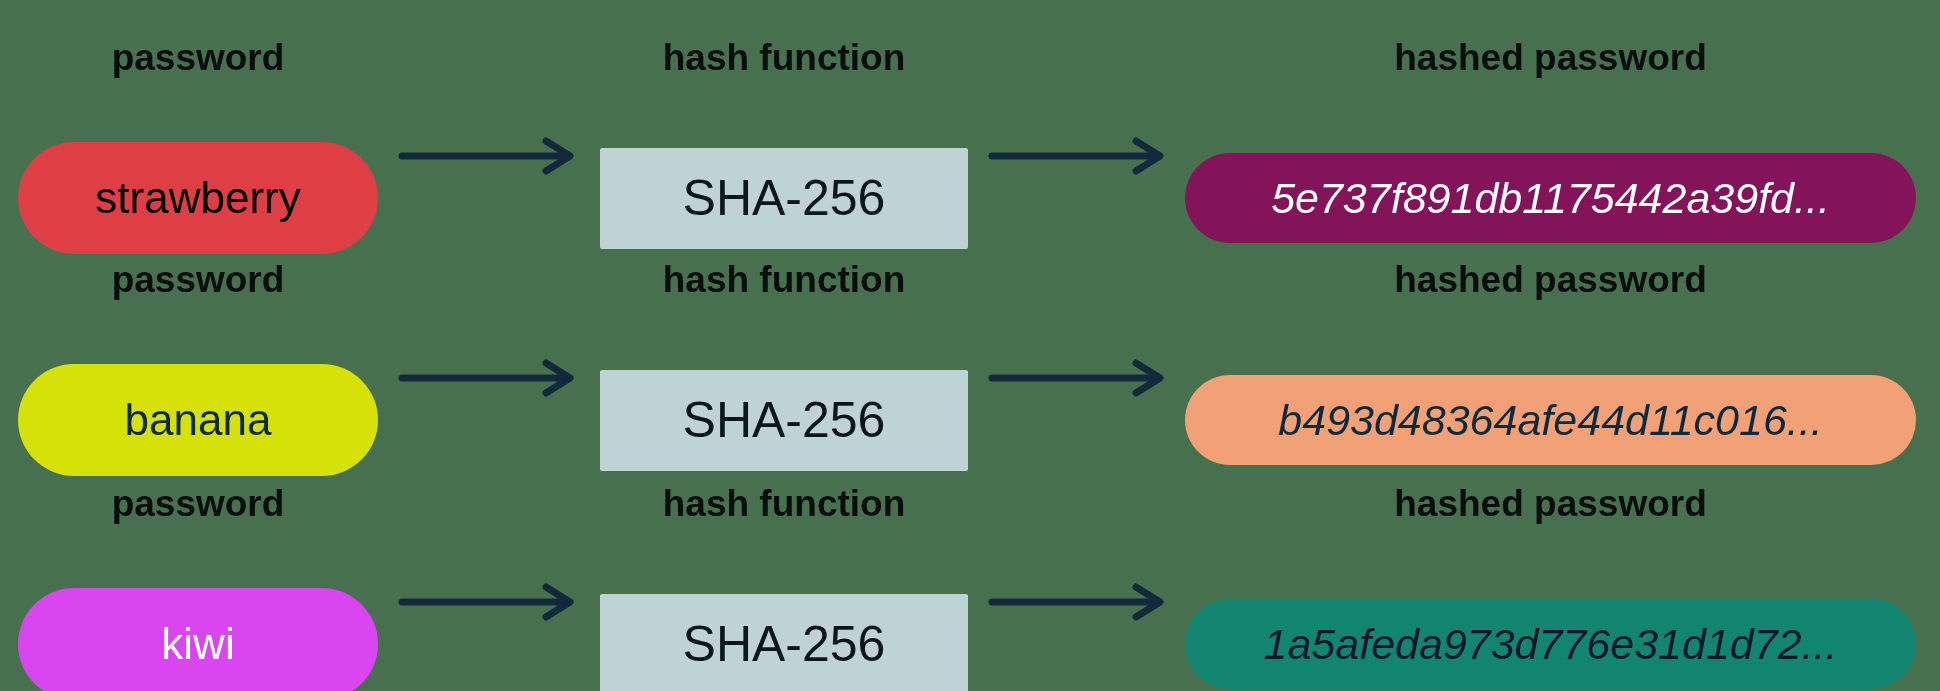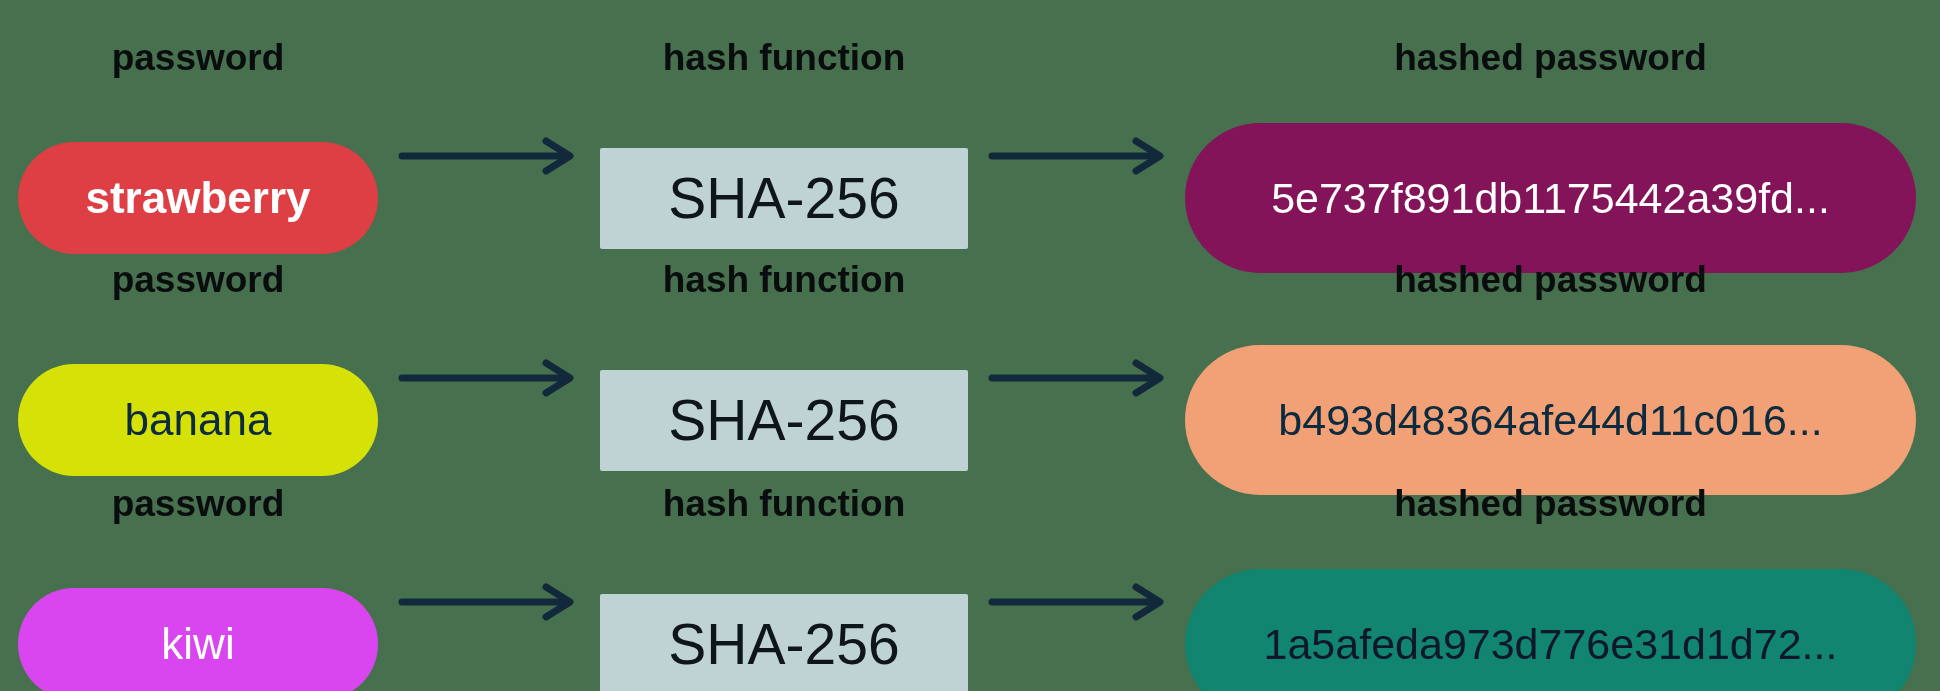"strawberry" div.pill { color: #ffffff -> #000000; font-weight: bold -> none }
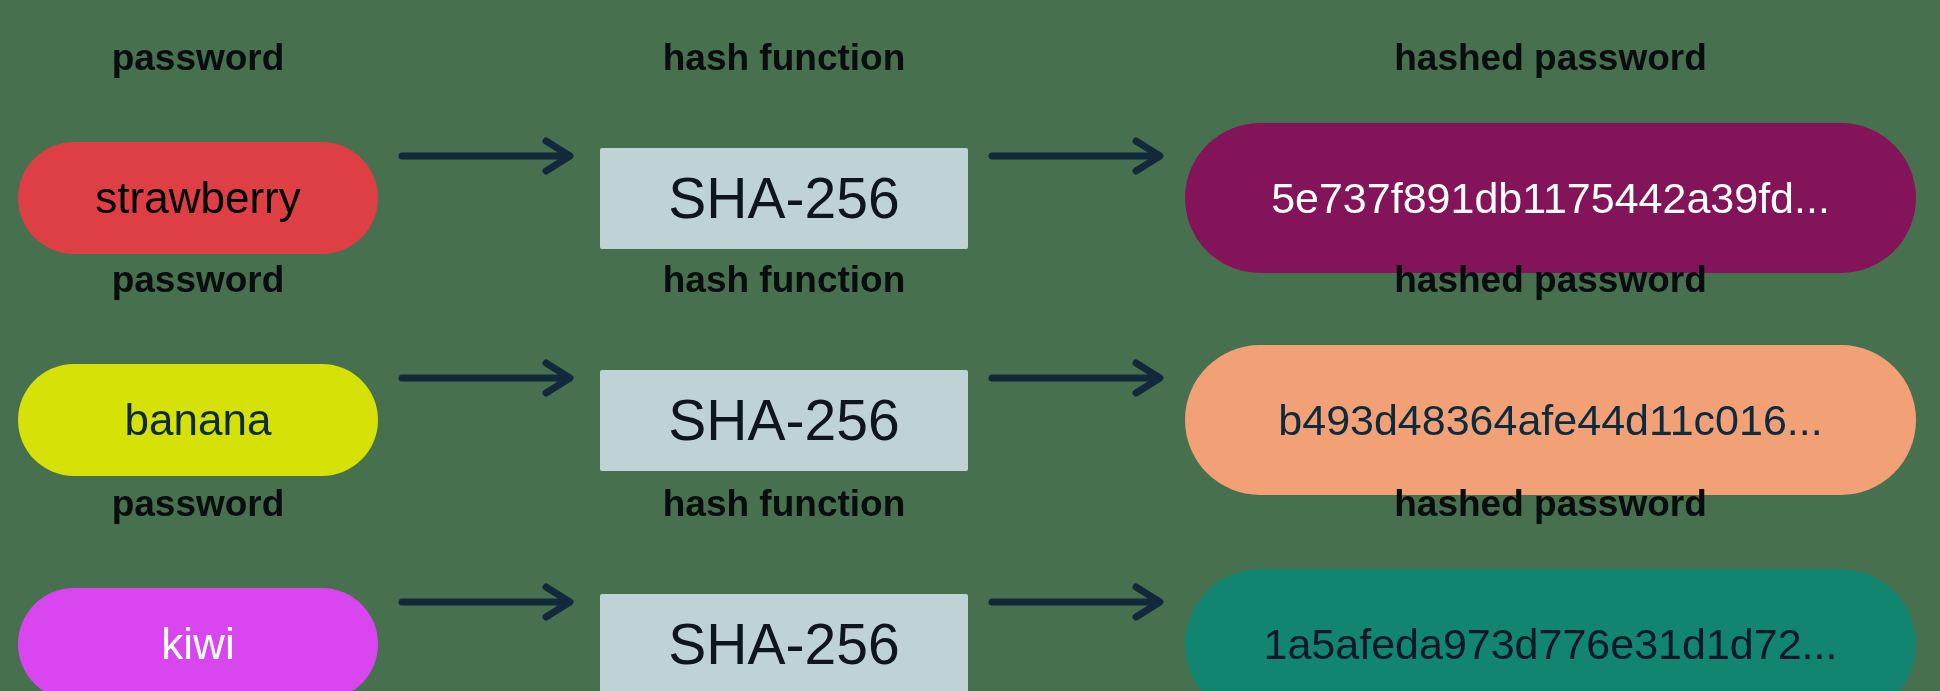"SHA-256" .hash-box { font-size: 57px -> 50px }
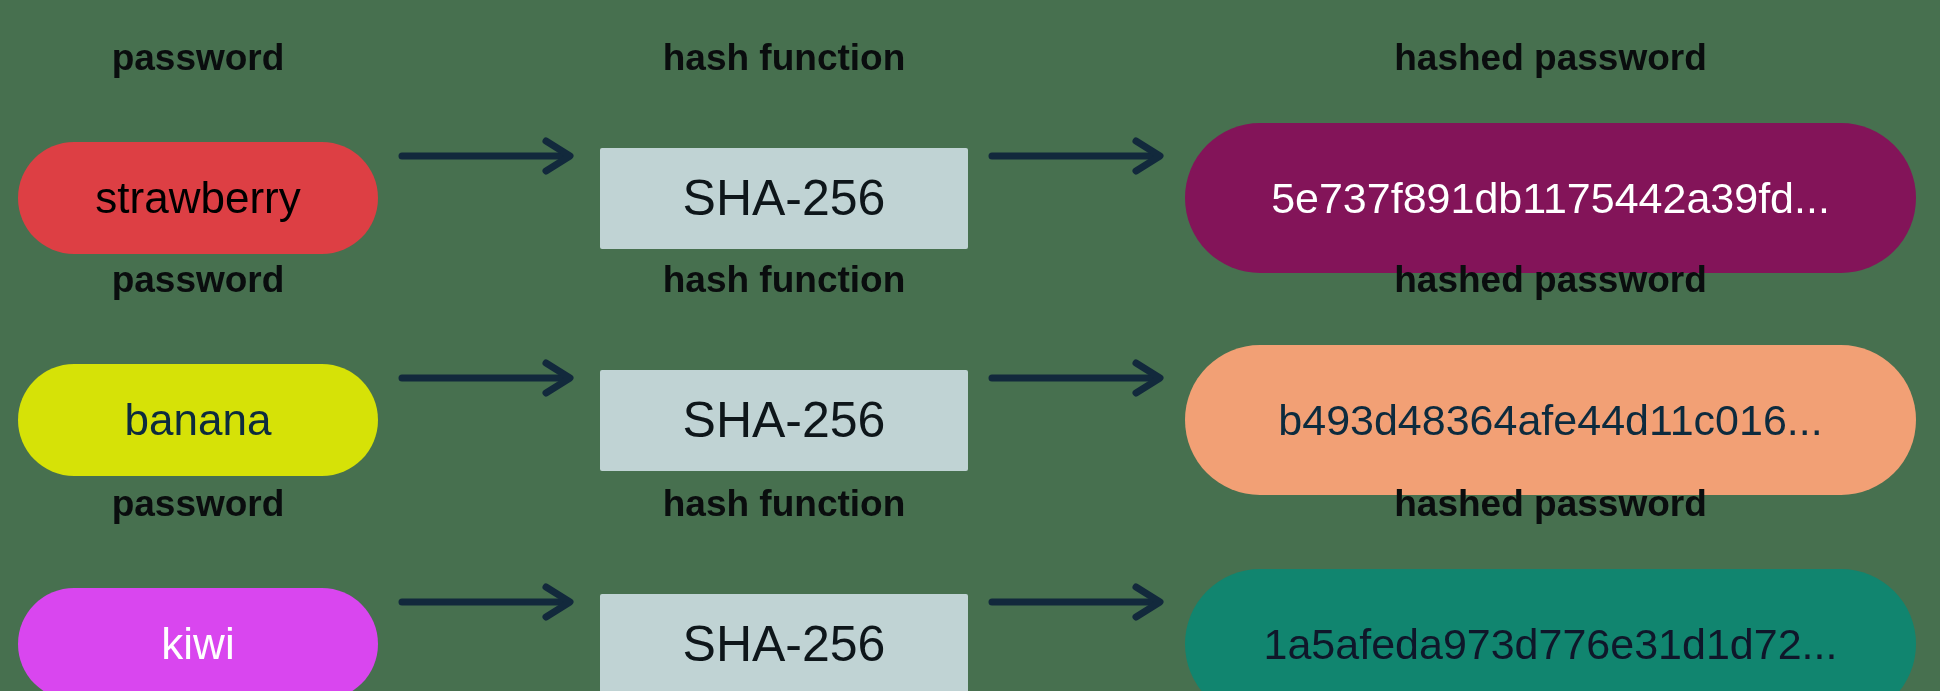"5e737f891db1175442a39fd..." .cell-hashed .pill { font-style: none -> italic; height: 150px -> 90px }
